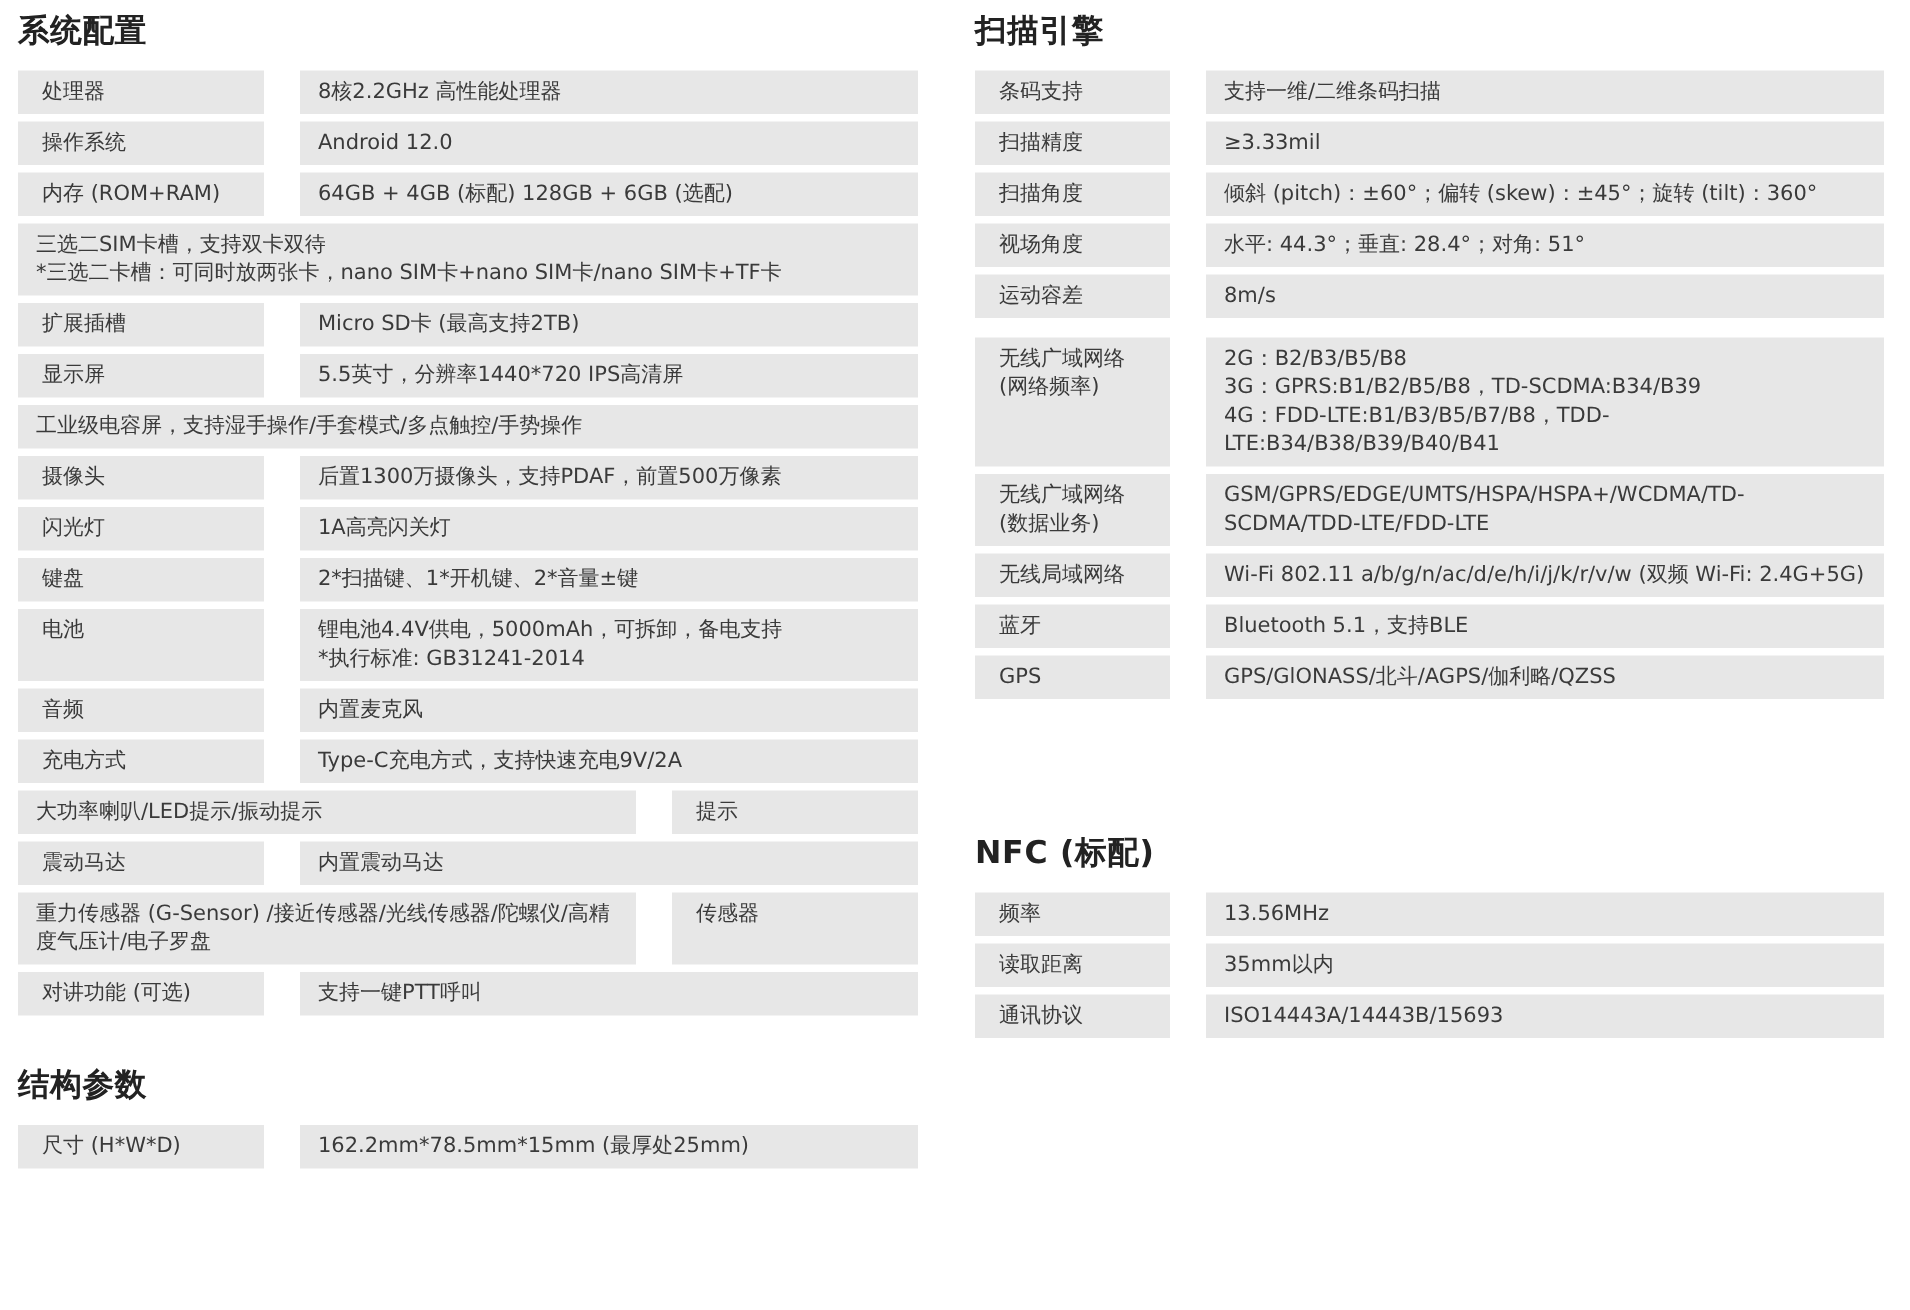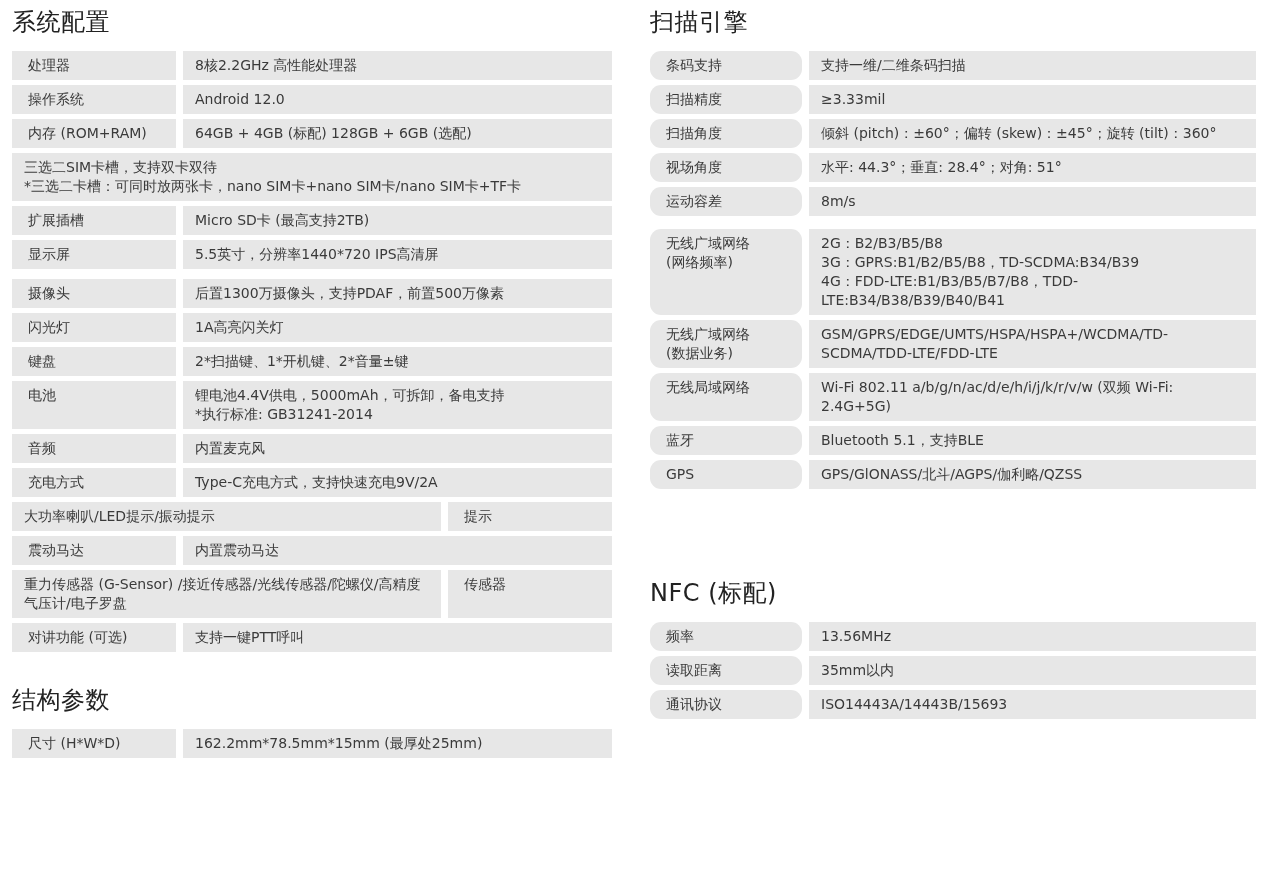"系统配置" .section-title { font-size: 24px -> 21px; font-weight: normal -> bold }
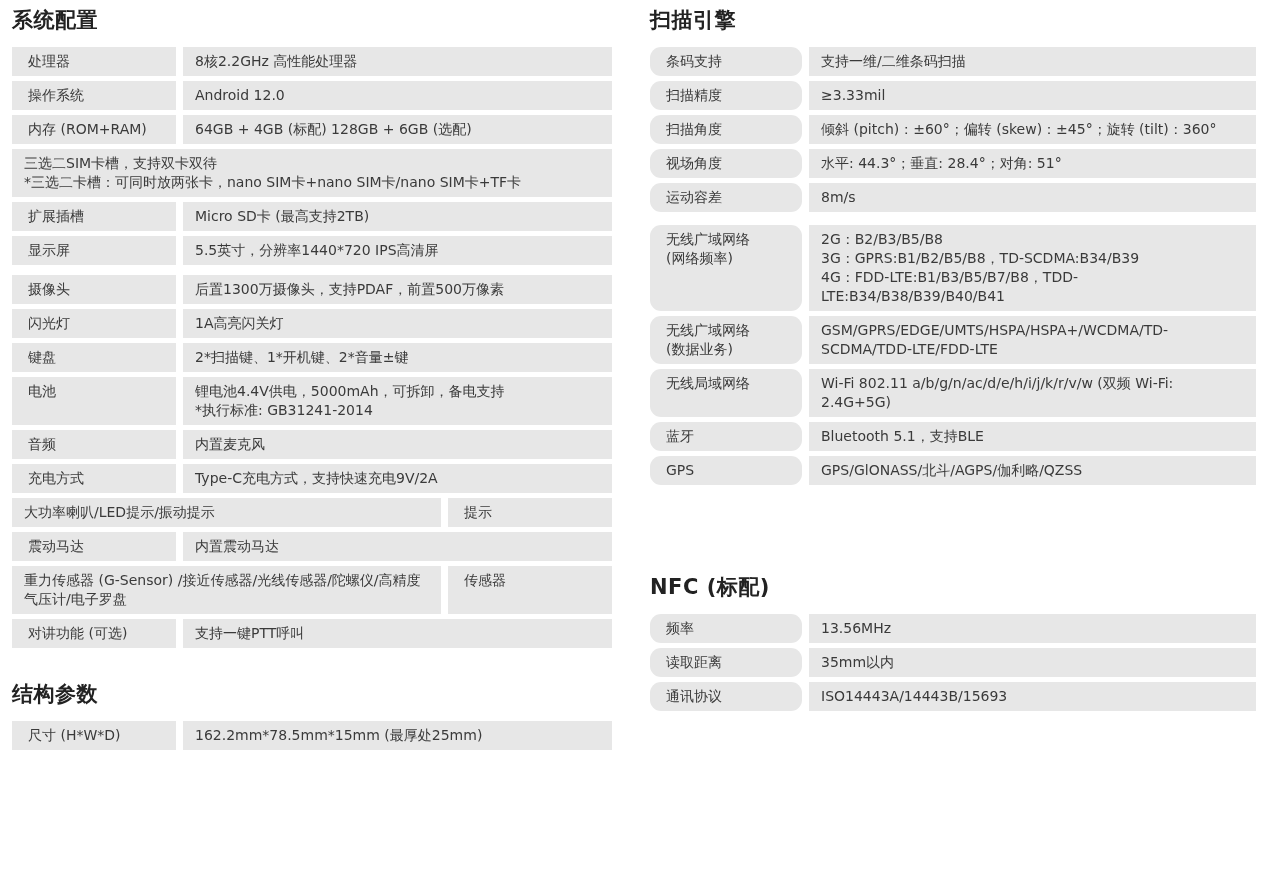"处理器" .spec-row { gap: 7px -> 24px }
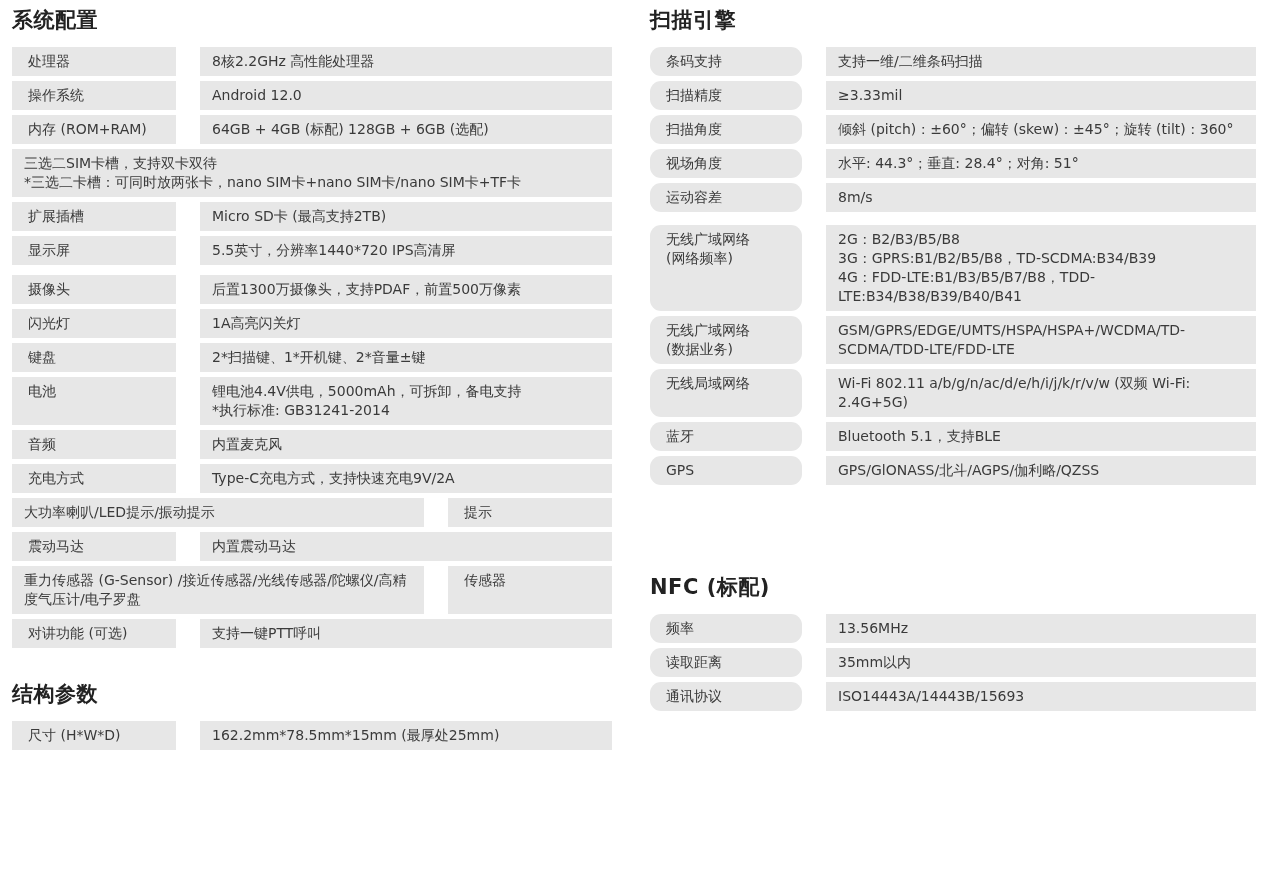"条码支持" .col-right .cell.label { border-radius: 11px -> none; width: 152px -> 130px }
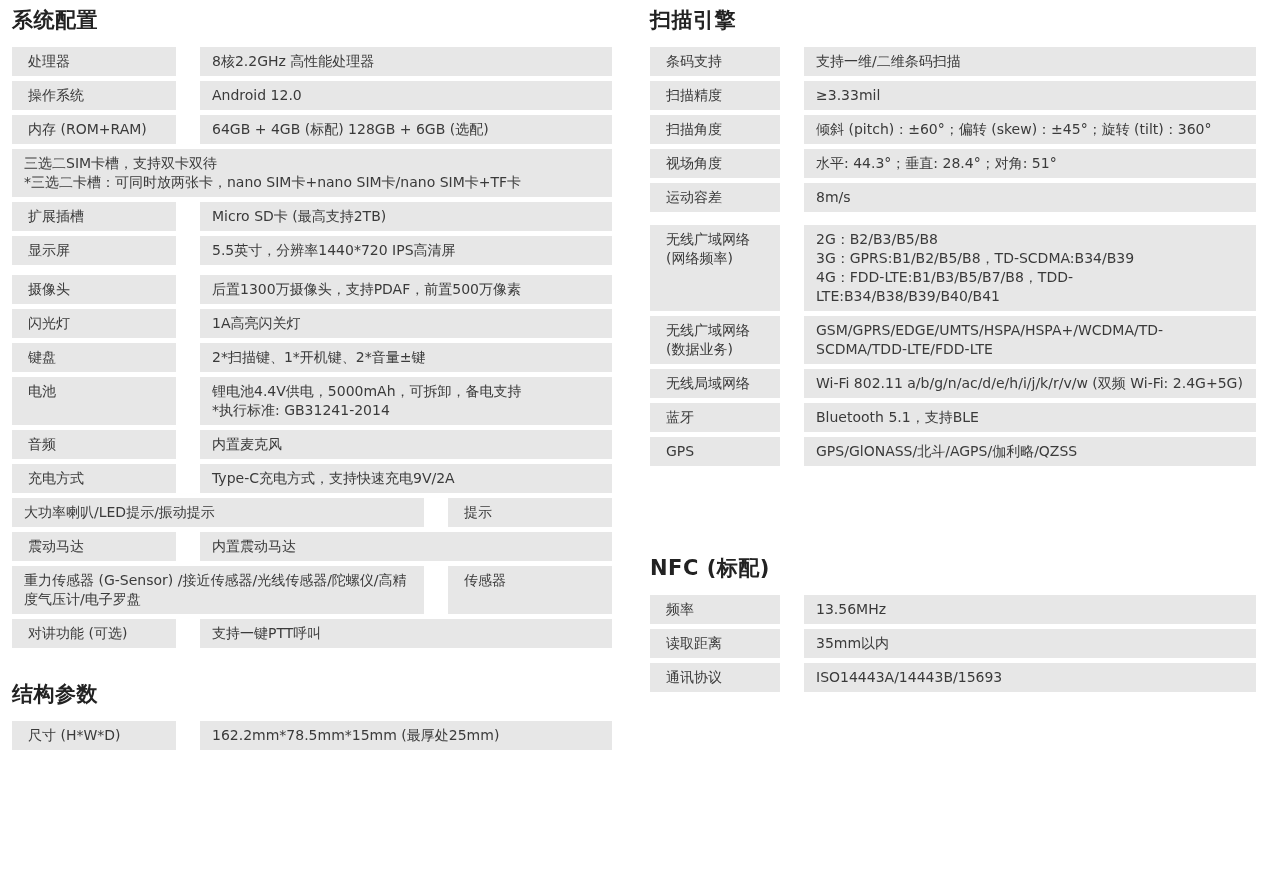"工业级电容屏，支持湿手操作/手套模式/多点触控/手势操作" div.cell { html: none -> <div>工业级电容屏，支持湿手操作/手套模式/多点触控/手势操作</div> }
